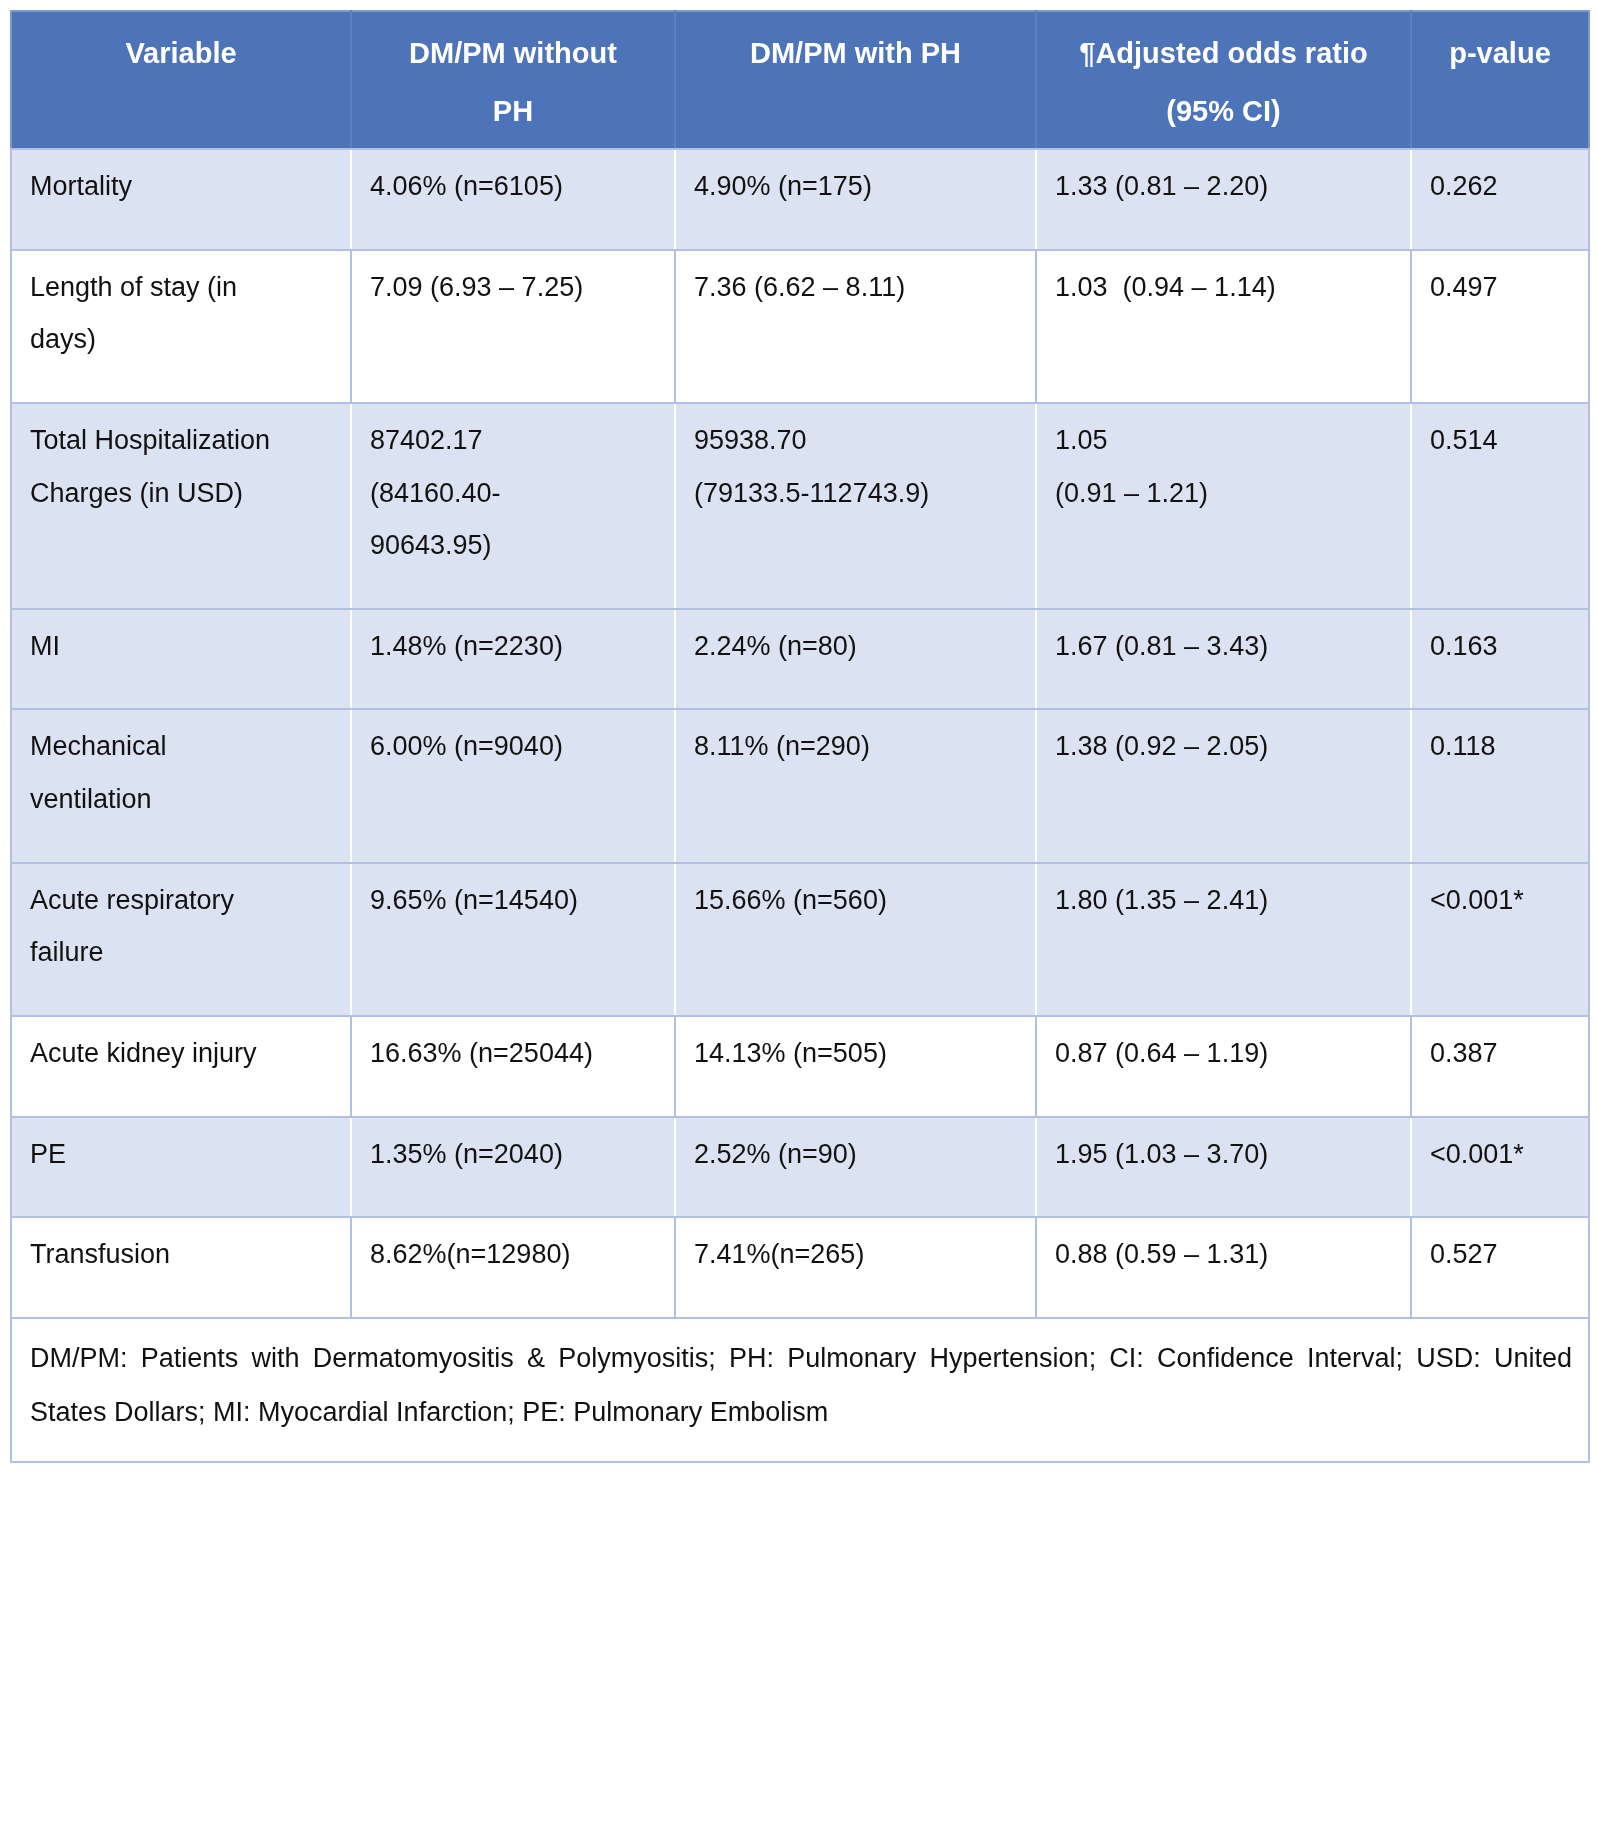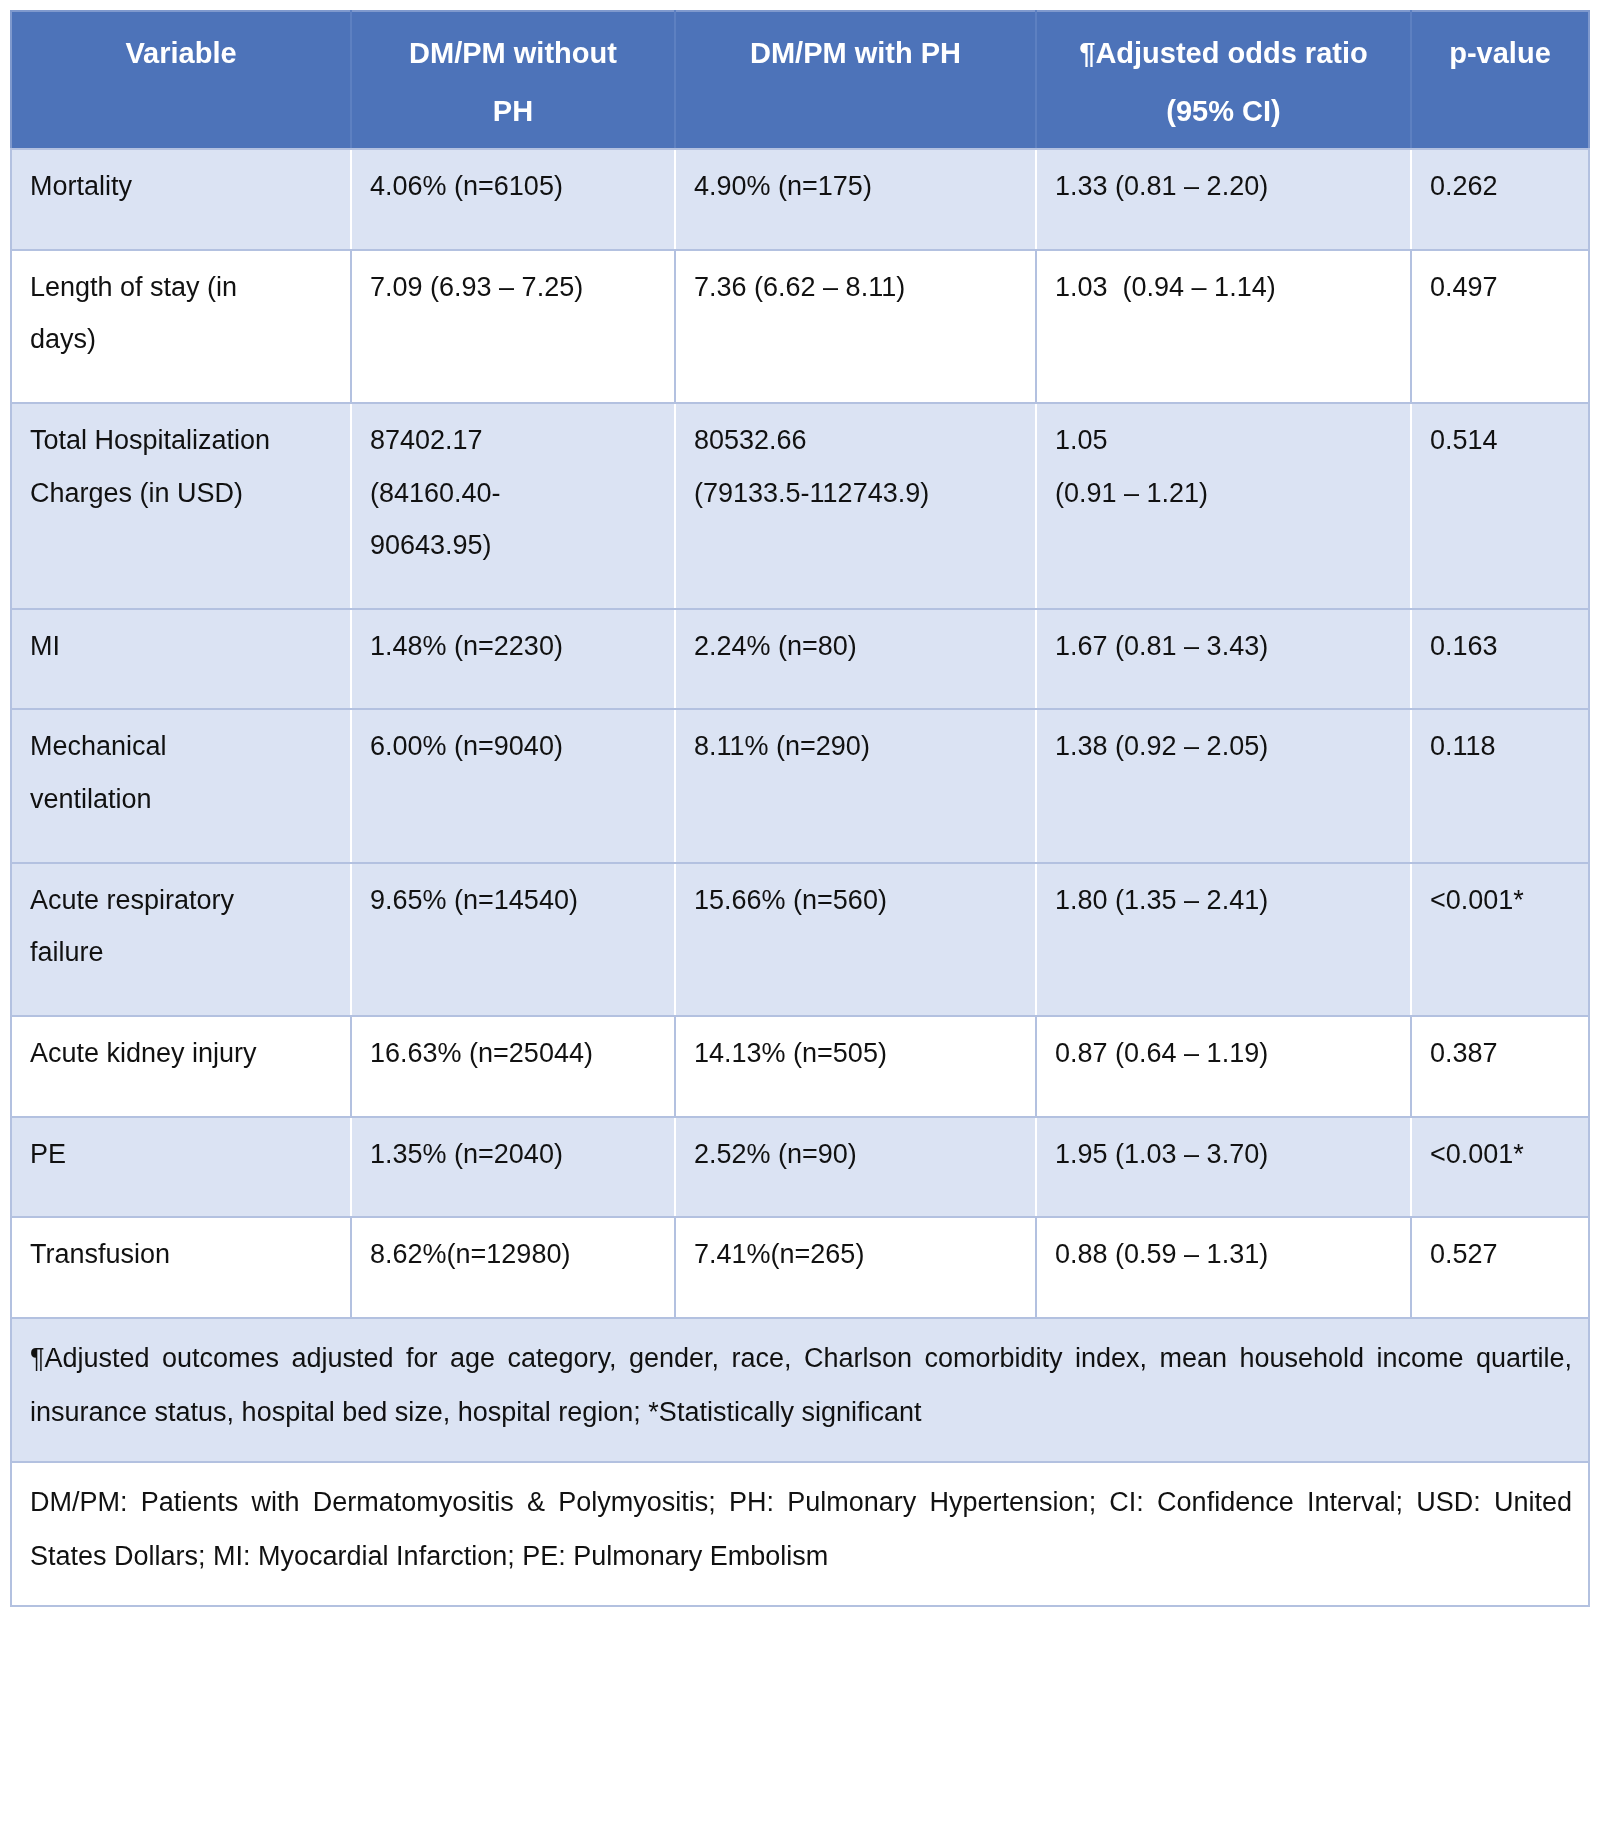"80532.66" td { text: 80532.66 -> 95938.70 }
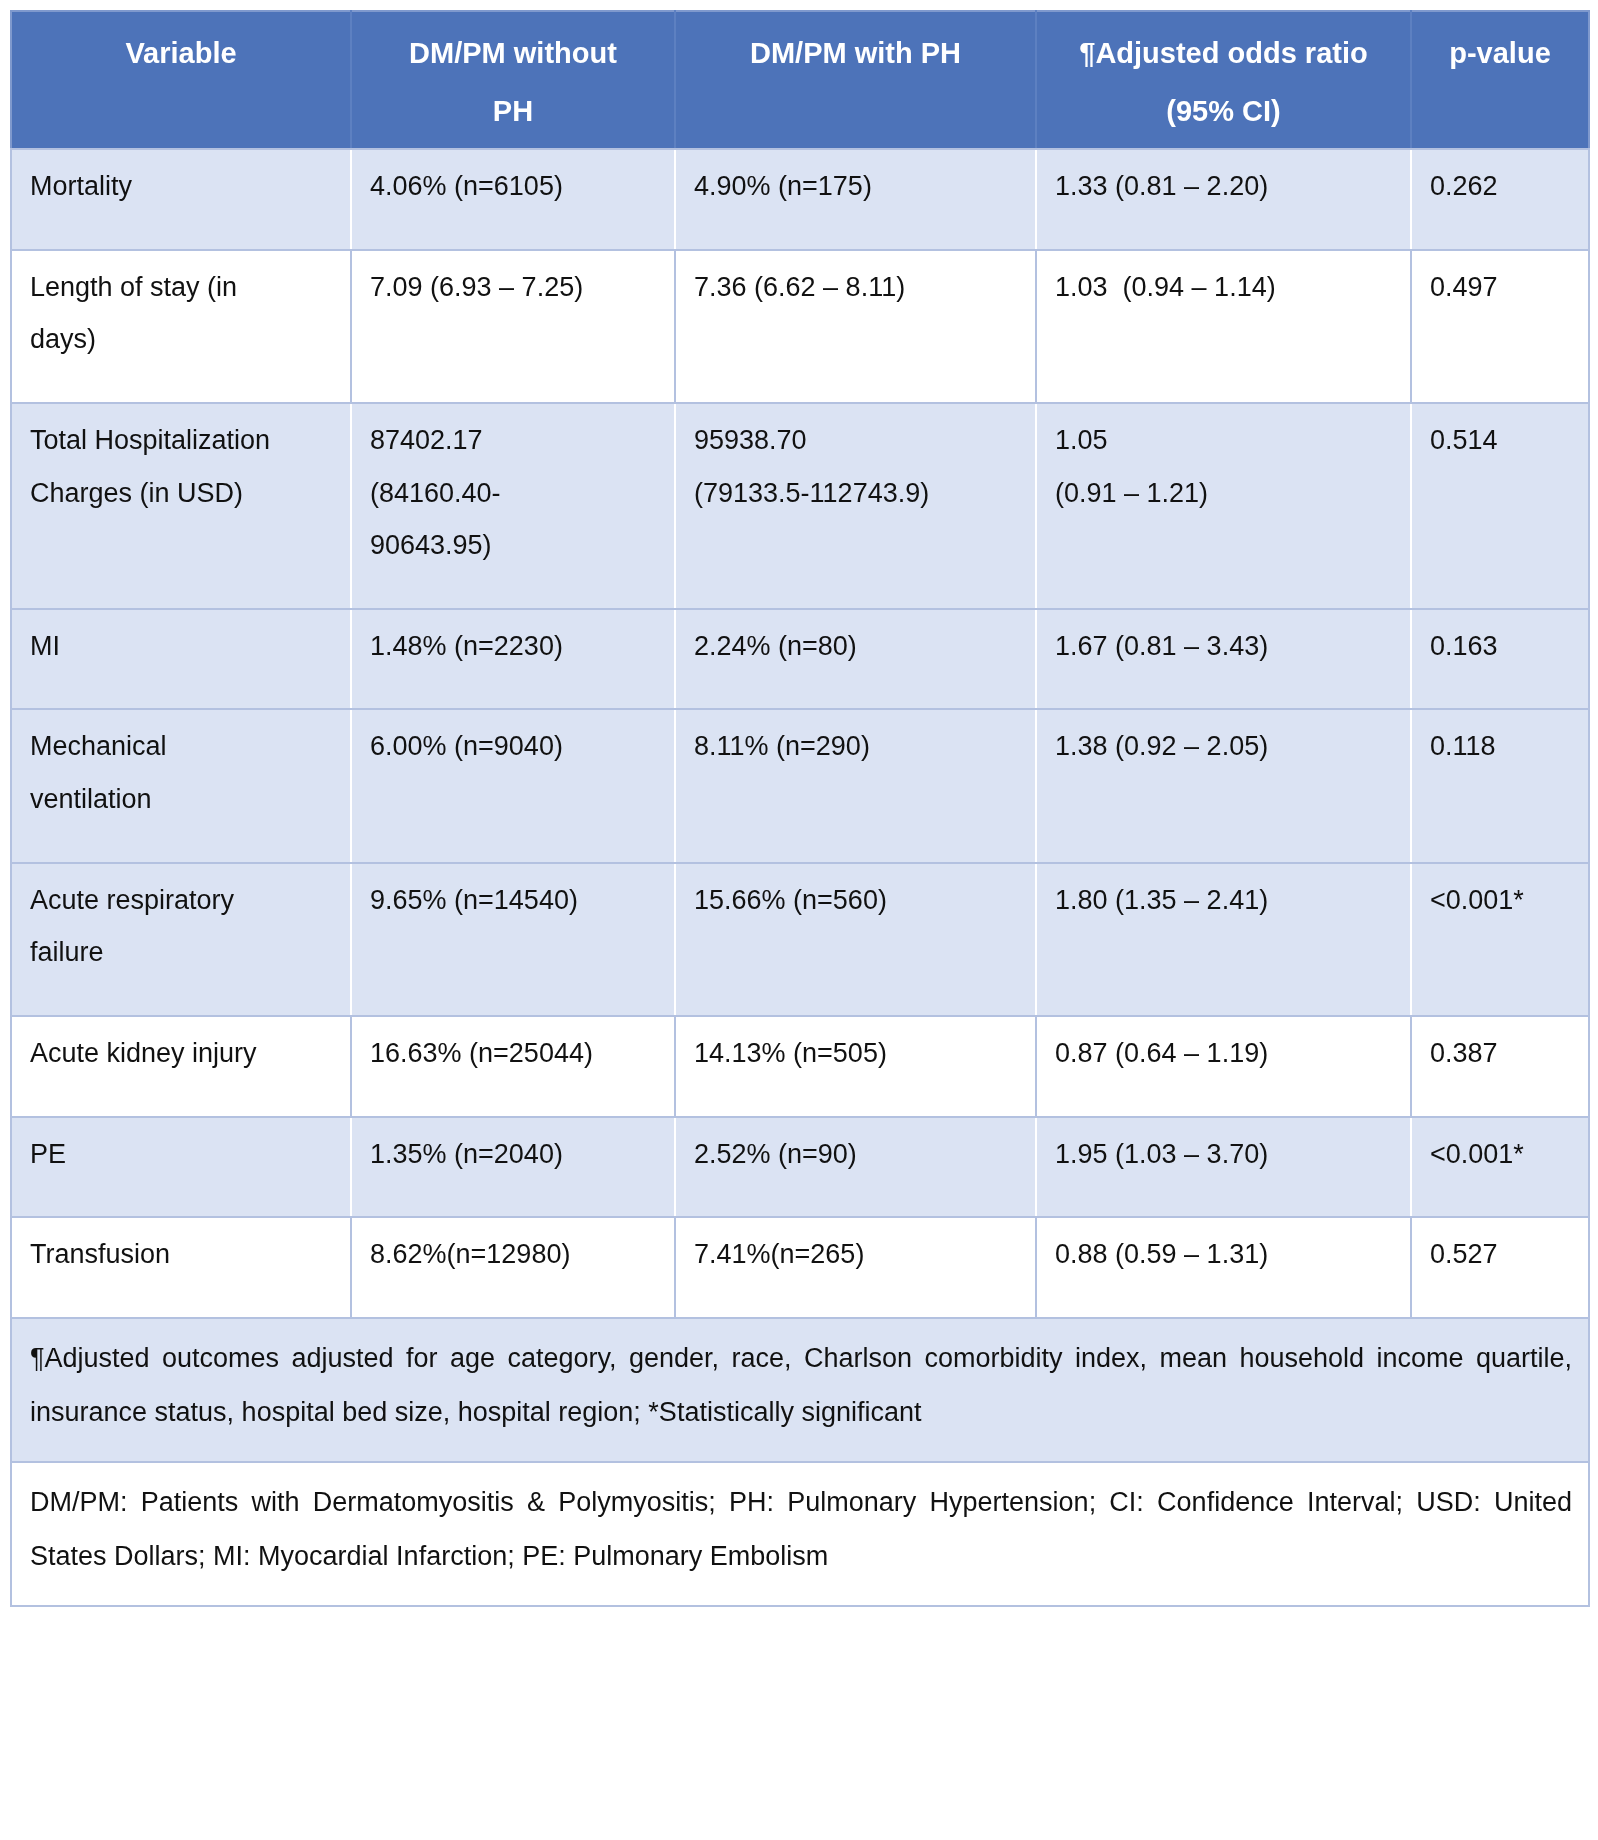"¶Adjusted outcomes adjusted for age" tr.band { html: <tr> <td>¶Adjusted outcomes adjusted for age category, gender, race, Charlson comorbidity index, mean household income quartile, insurance status, hospital bed size, hospital region; *Statistically significant</td> </tr> -> none }
